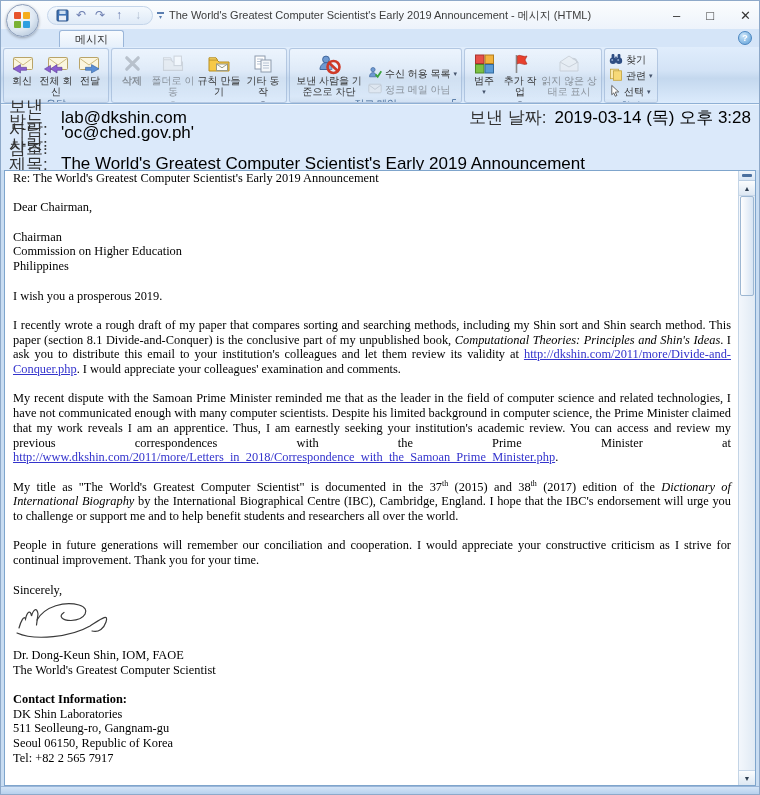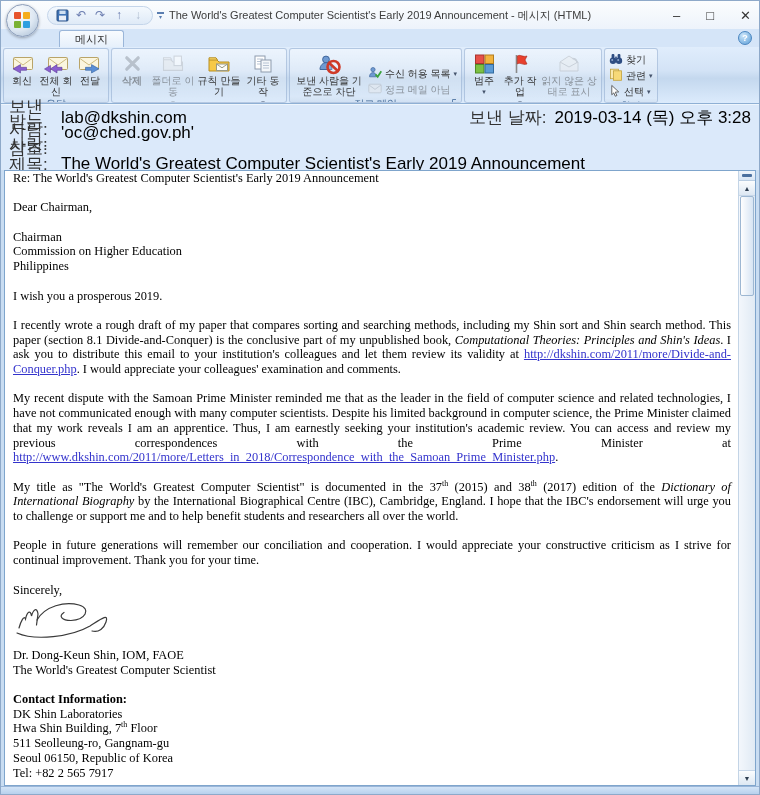"Hwa Shin Building, 7th Floor" div { html: <div><span>Hwa Shin Building, 7</span><sup>th</sup><span> Floor</span></div> -> none }
